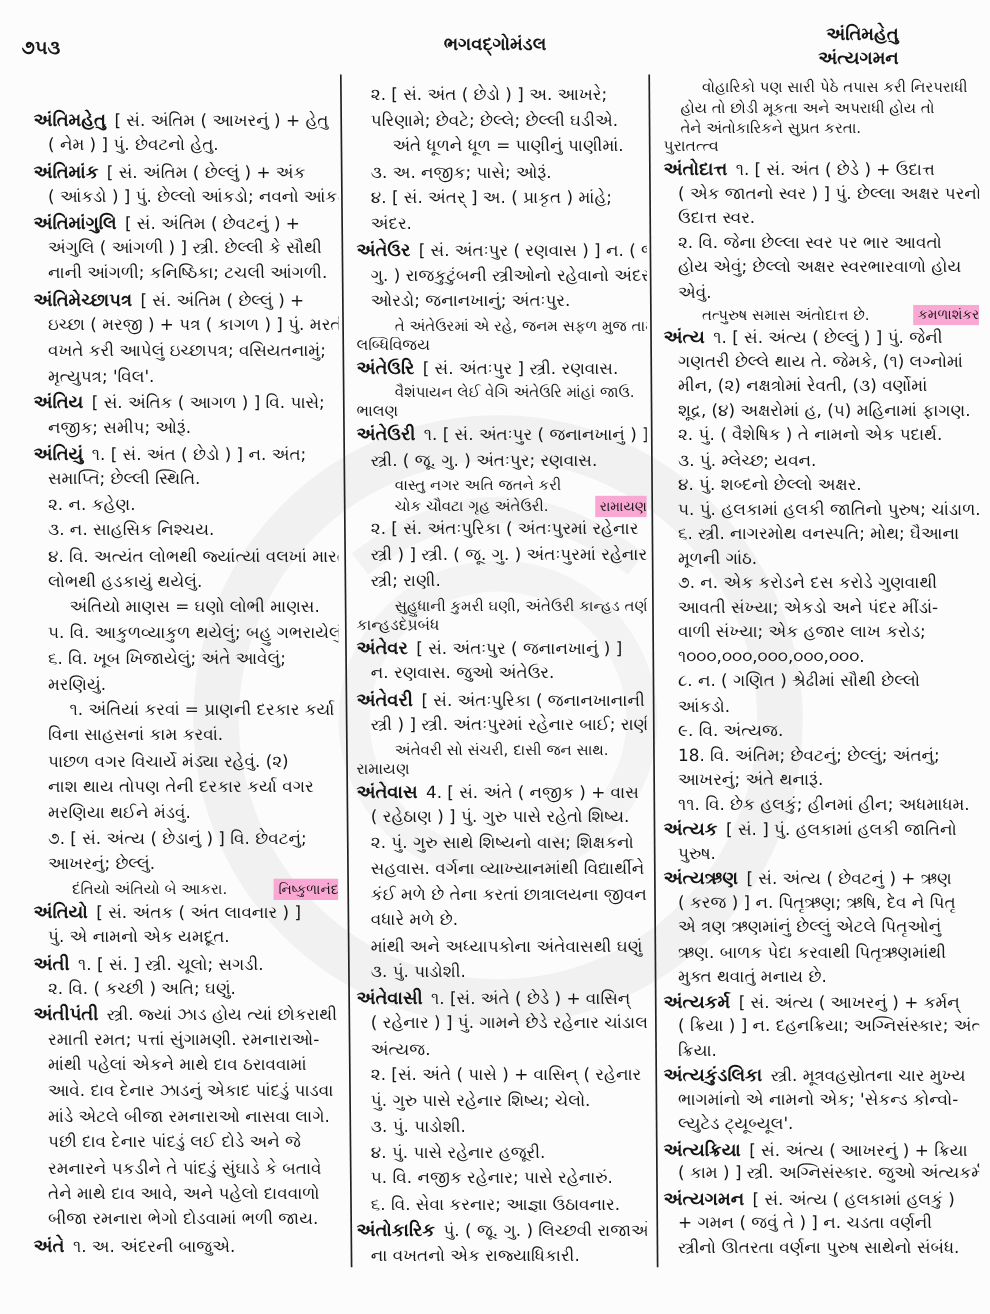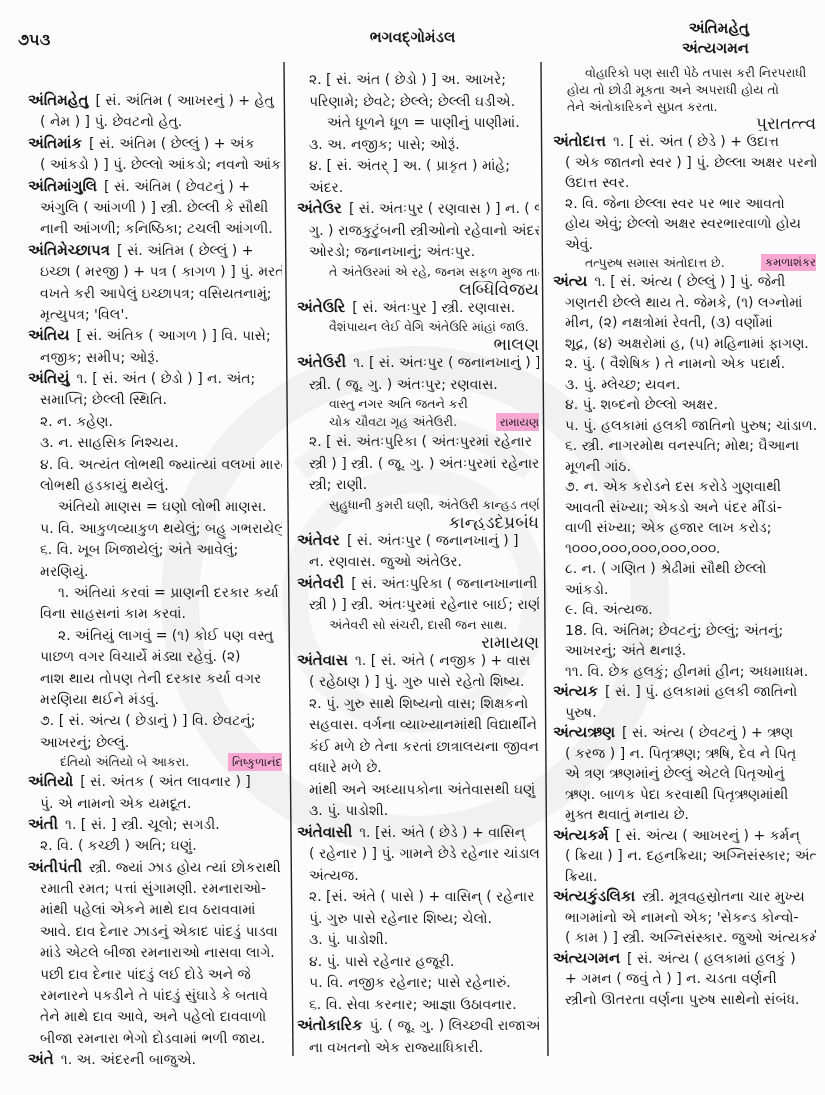"પુરાતત્ત્વ" .srcline { font-size: 17px -> 13px; text-align: right -> left }
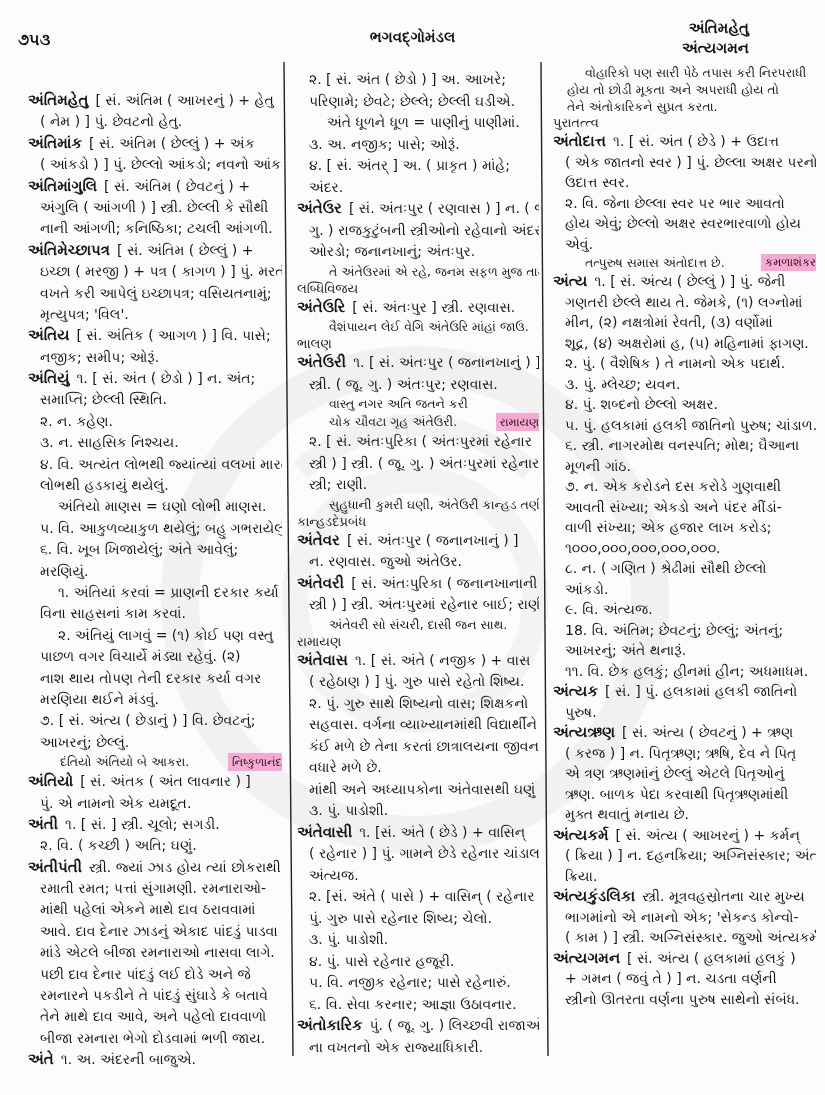"૨. અંતિયું લાગવું = (૧)" div.line { html: <div><span>૨. અંતિયું લાગવું = (૧) કોઈ પણ વસ્તુ</span></div> -> none }
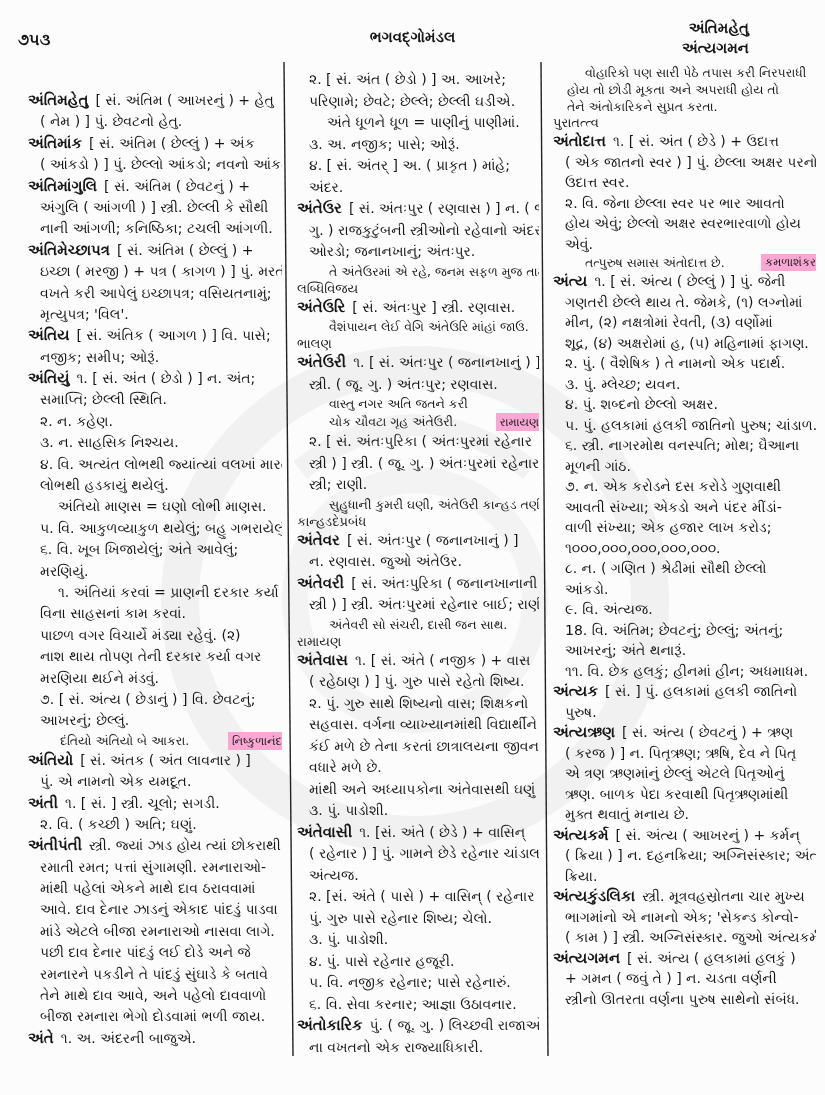"૧. [ સં. અંતે (" span.txt { text: ૧ -> 4 }
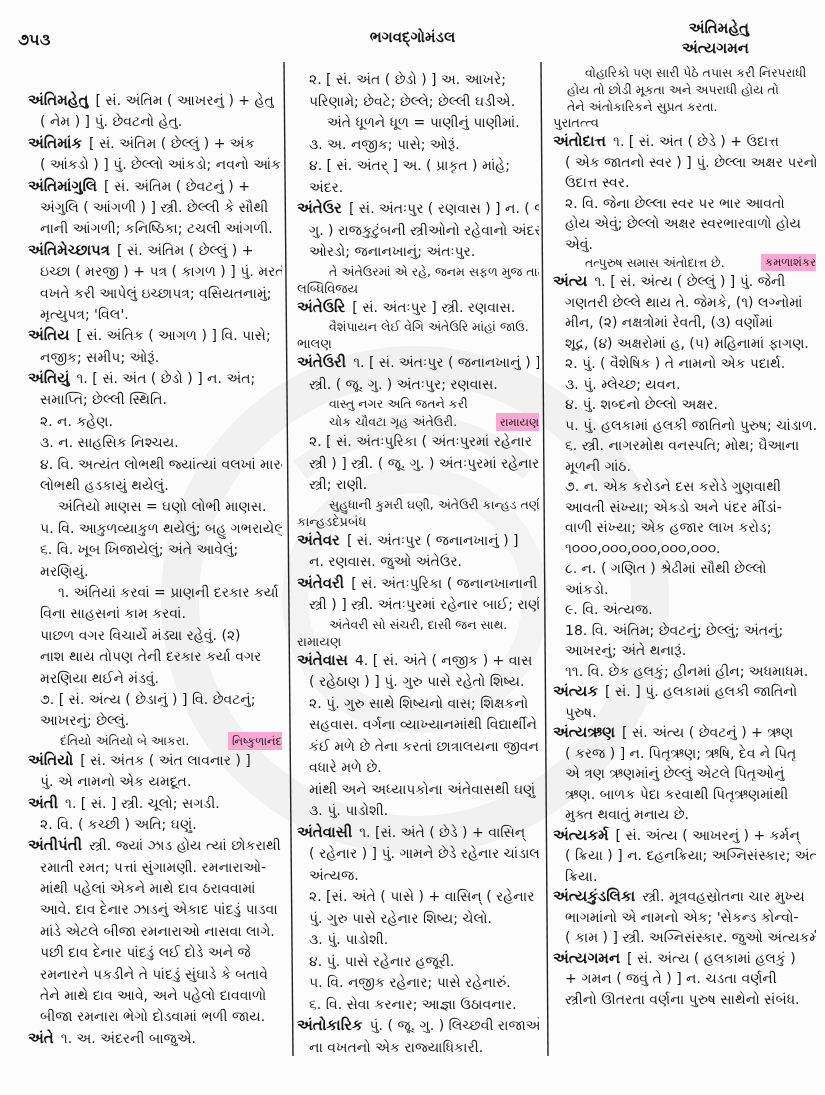"લ્યુટેડ ટ્યૂબ્યૂલ'." div.line { html: none -> <div><span>લ્યુટેડ ટ્યૂબ્યૂલ'.</span></div> }
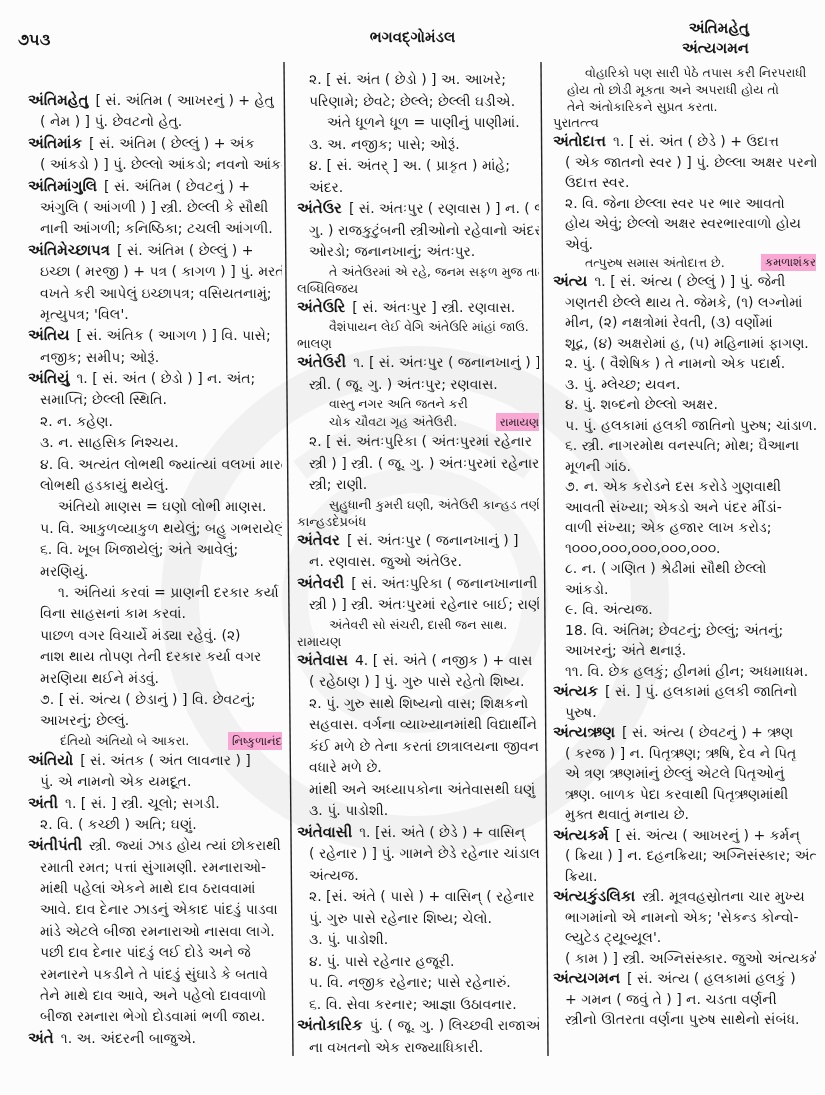"અંત્યક્રિયા [ સં. અંત્ય (" div.line { html: none -> <div><span>અંત્યક્રિયા</span><span>[ સં. અંત્ય ( આખરનું ) + ક્રિયા</span></div> }
